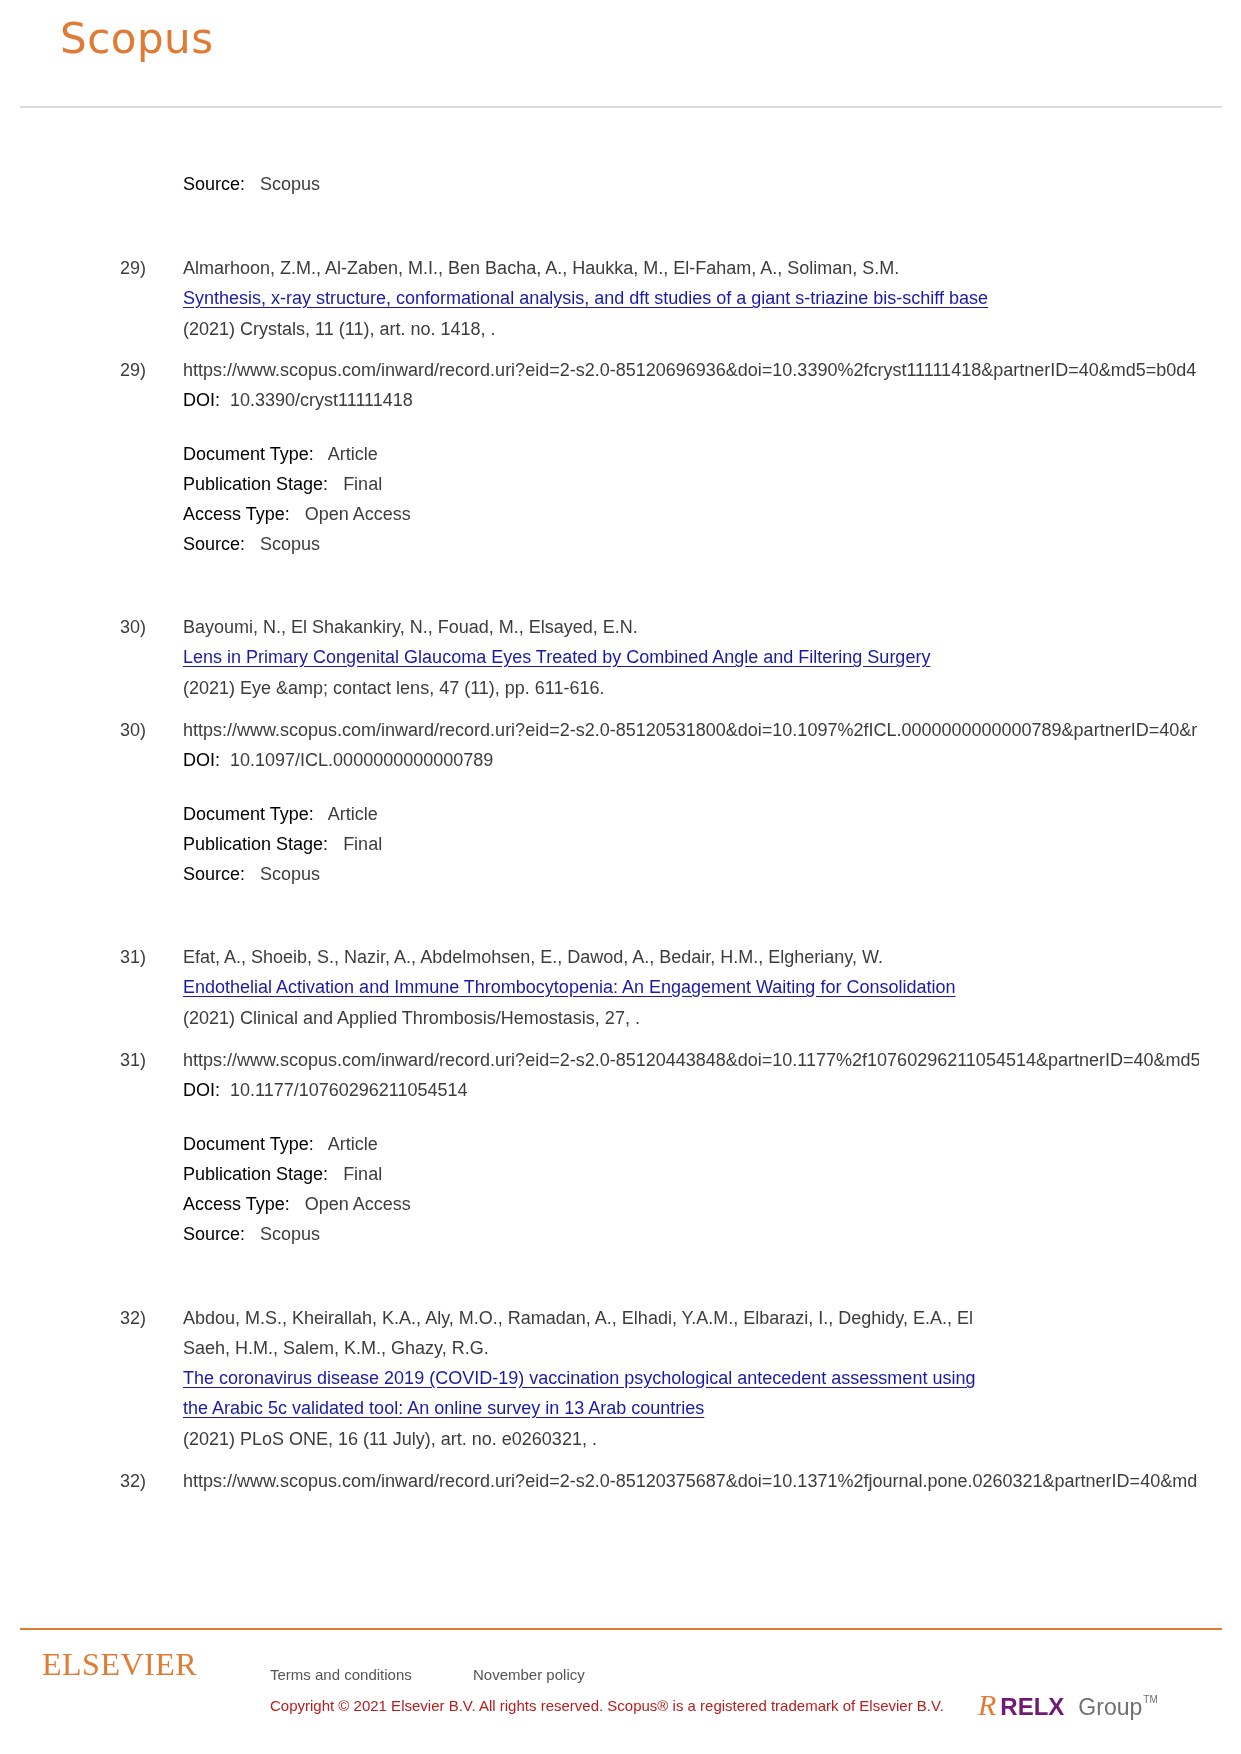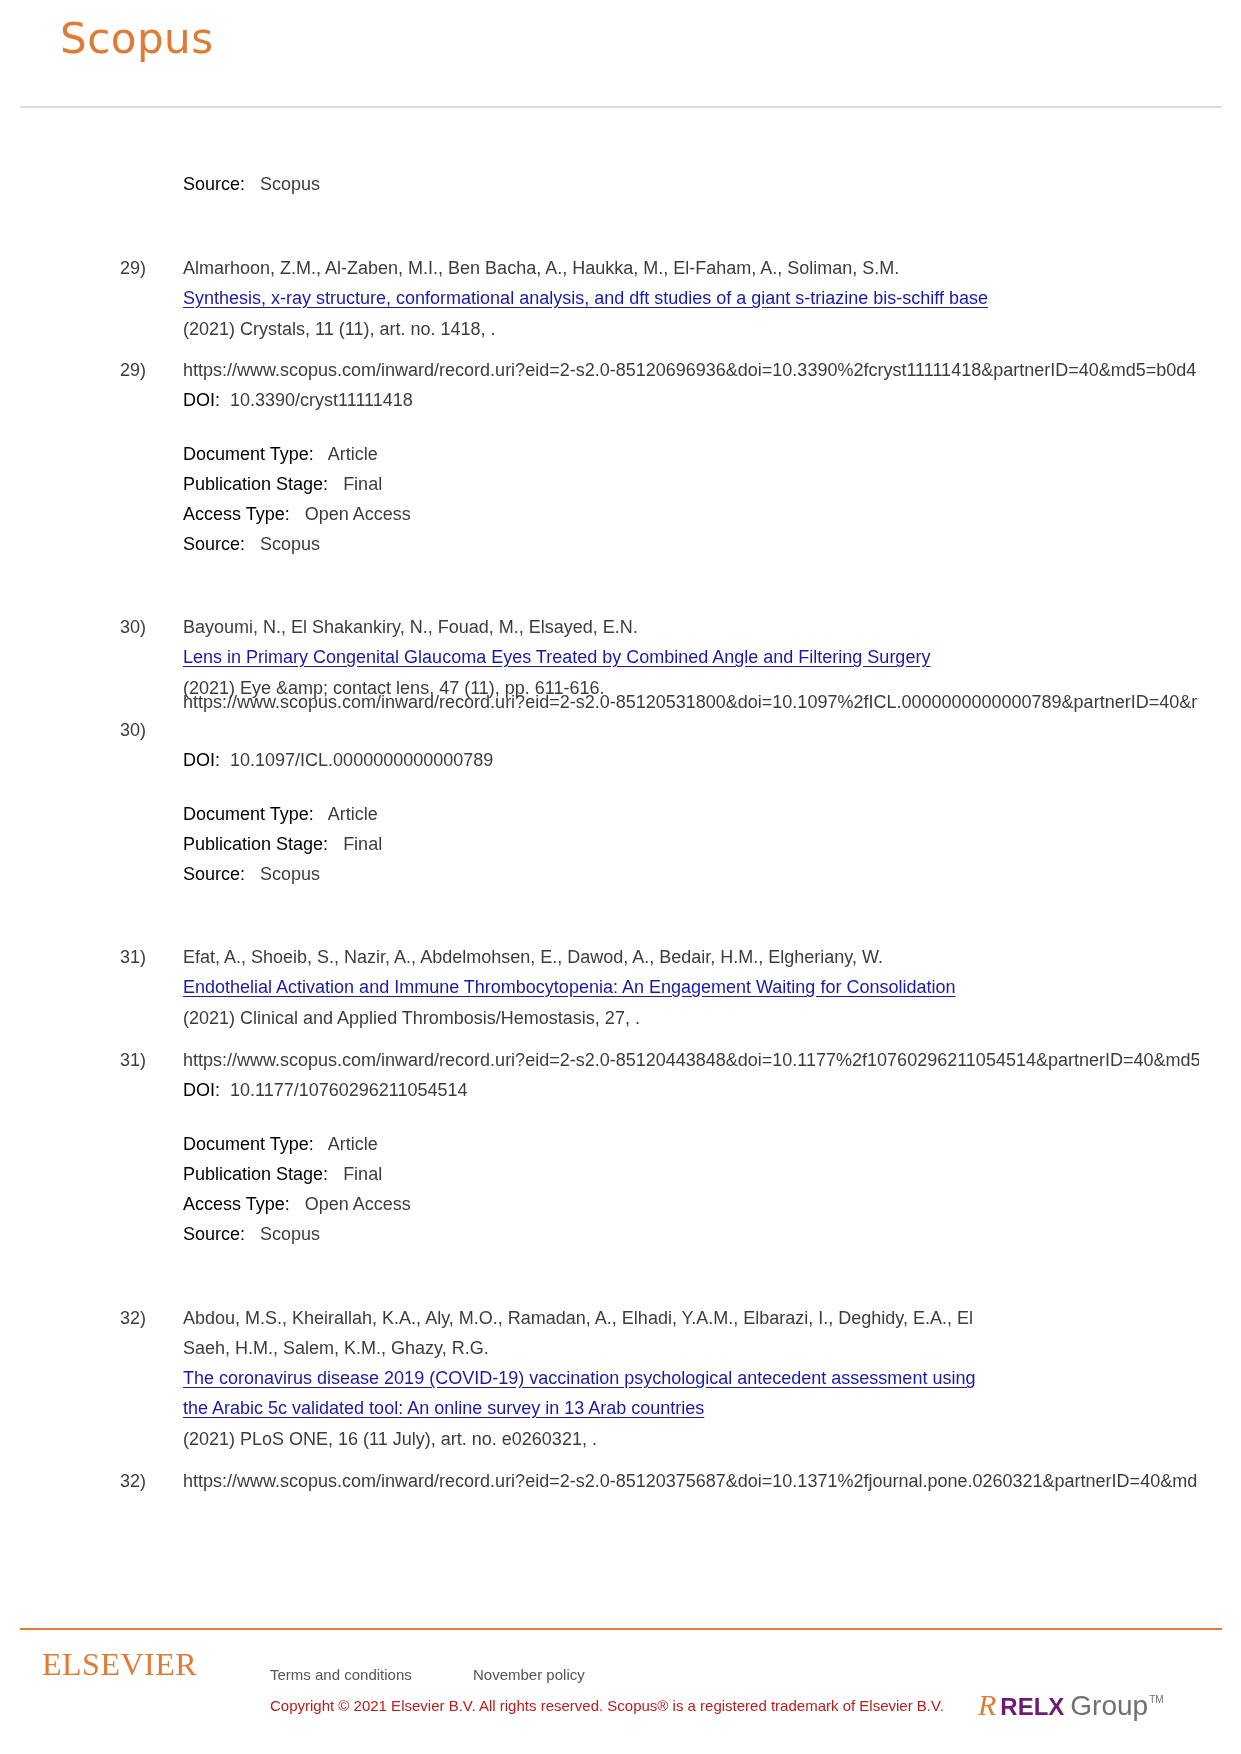"https://www.scopus.com/inward/record.uri?eid=2-s2.0-85120531800&" div.line { top: 690px -> 718px }
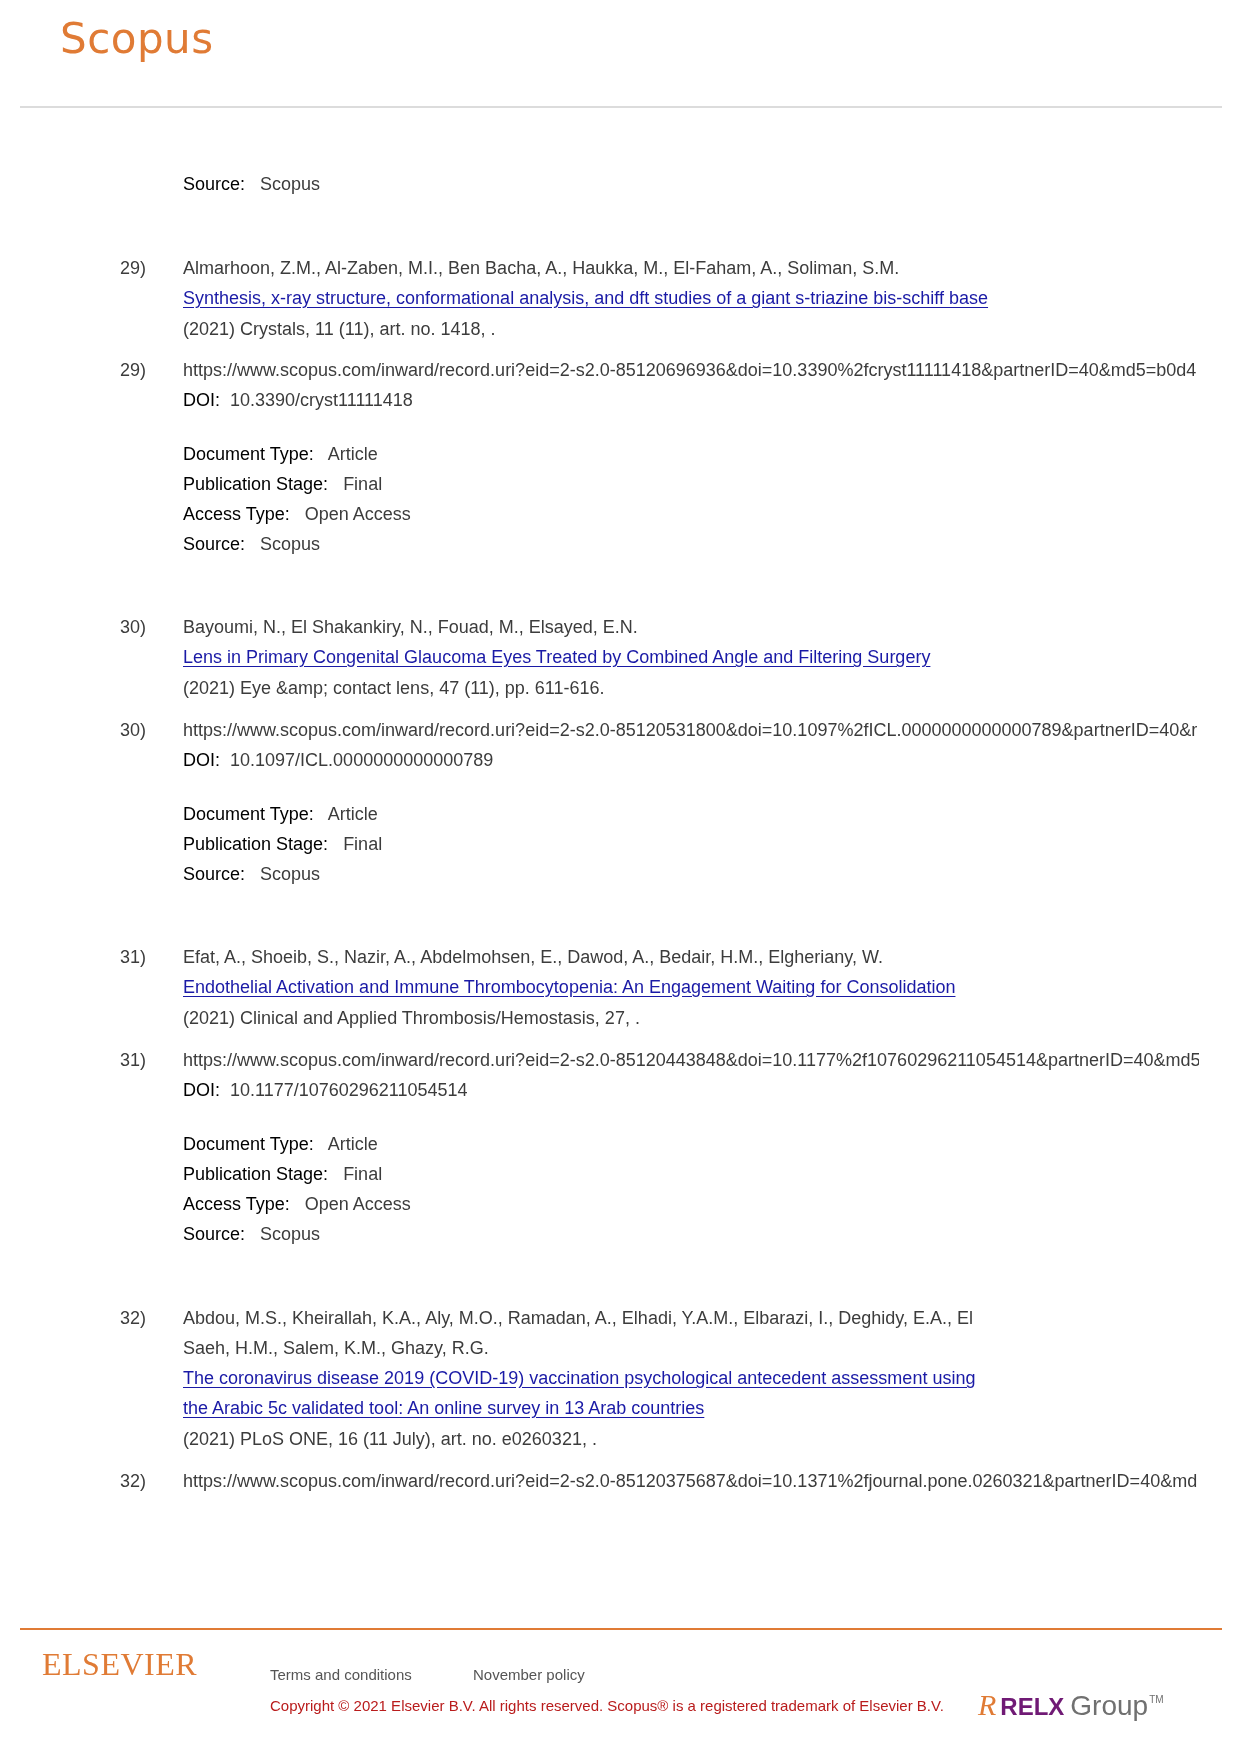"Group" .relx-light { font-size: 28px -> 23px; margin-left: 6px -> 14px }
